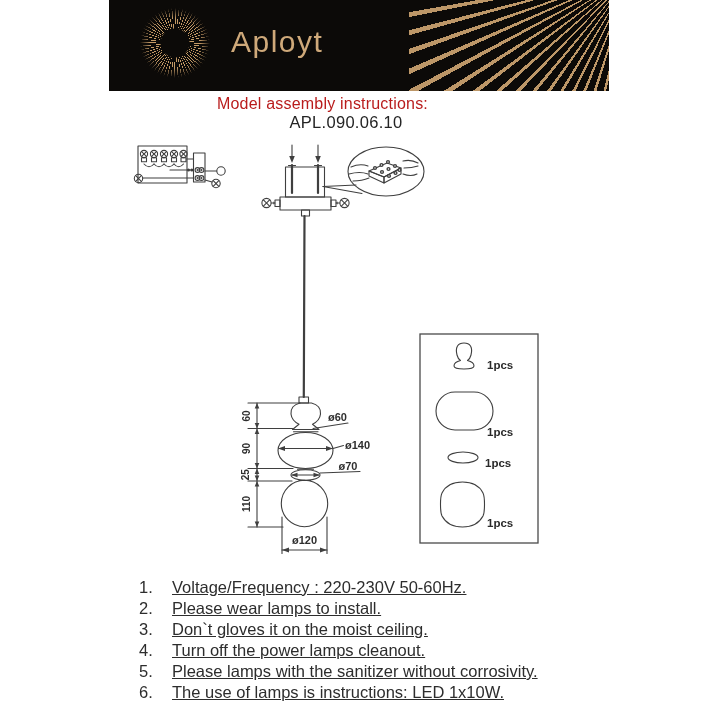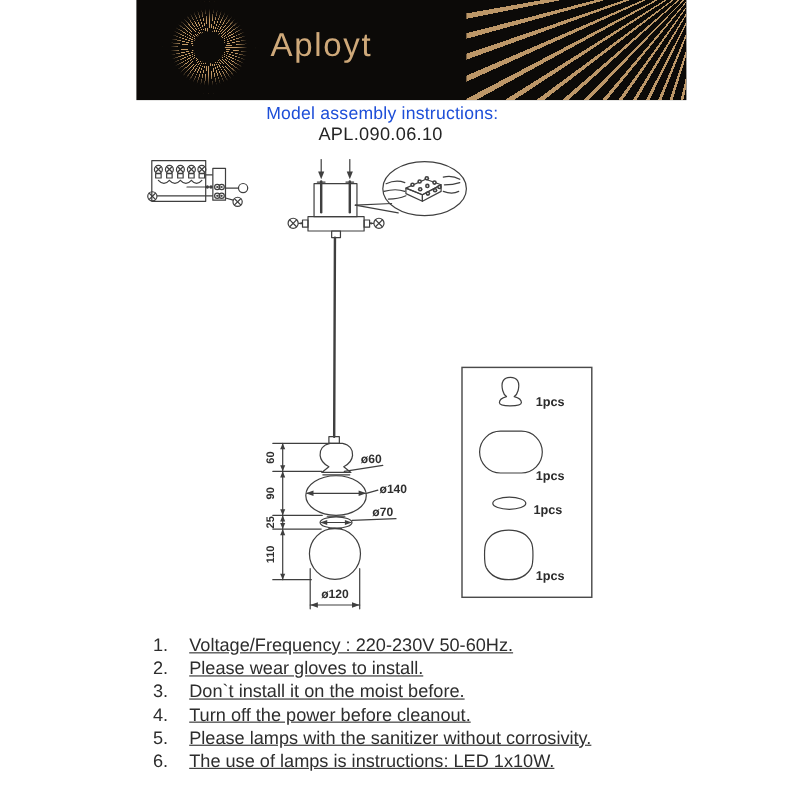"Aployt" .banner { left: 124px -> 109px }
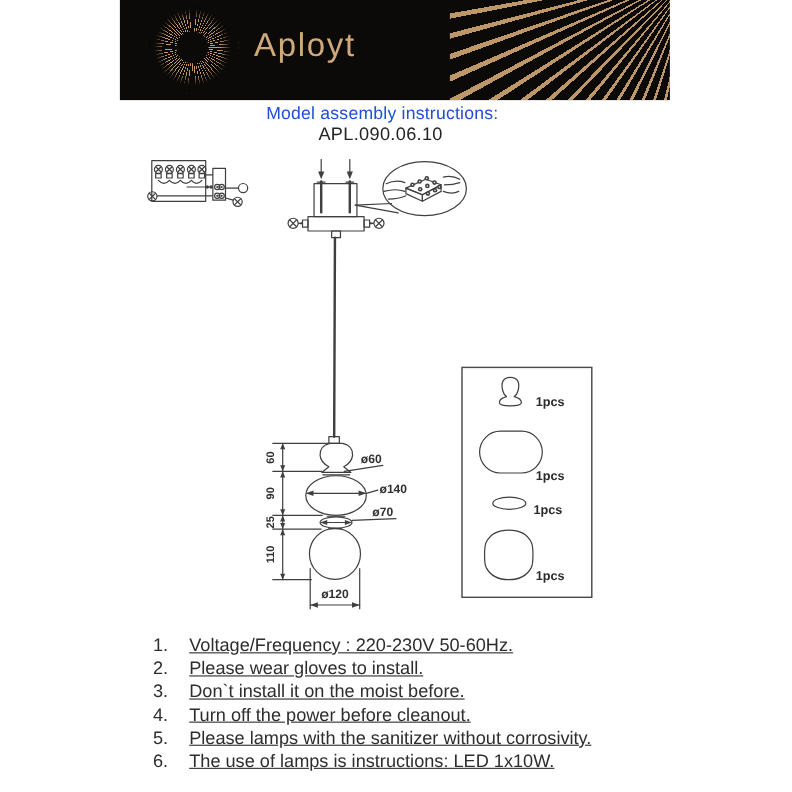"Model assembly instructions:" .title-heading { color: #1d4ed8 -> #b91c1c; margin-left: 25px -> none }
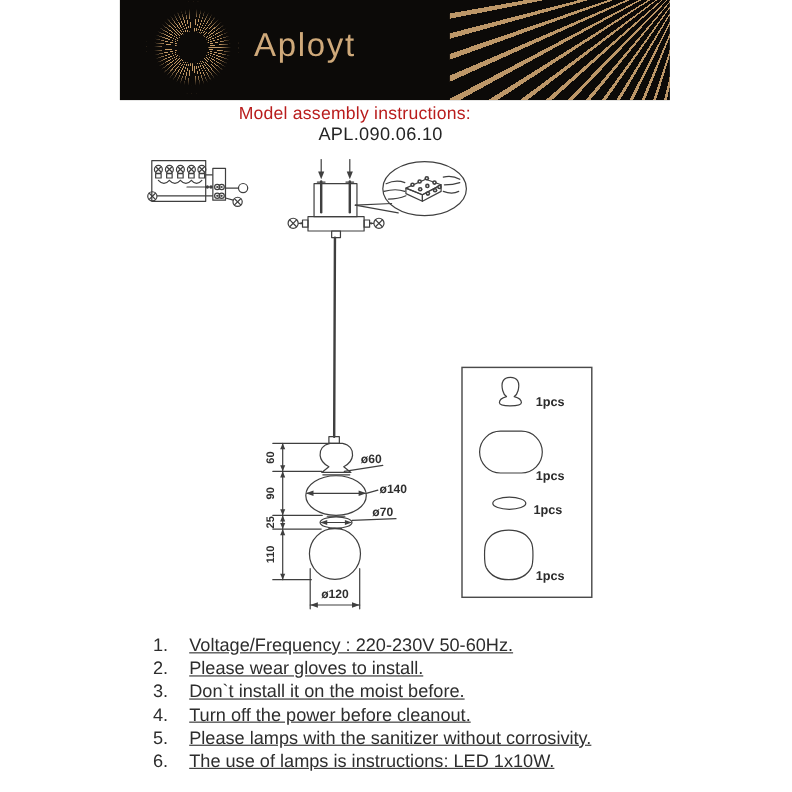"Please wear gloves to install." span.inst-text { text: gloves -> lamps }
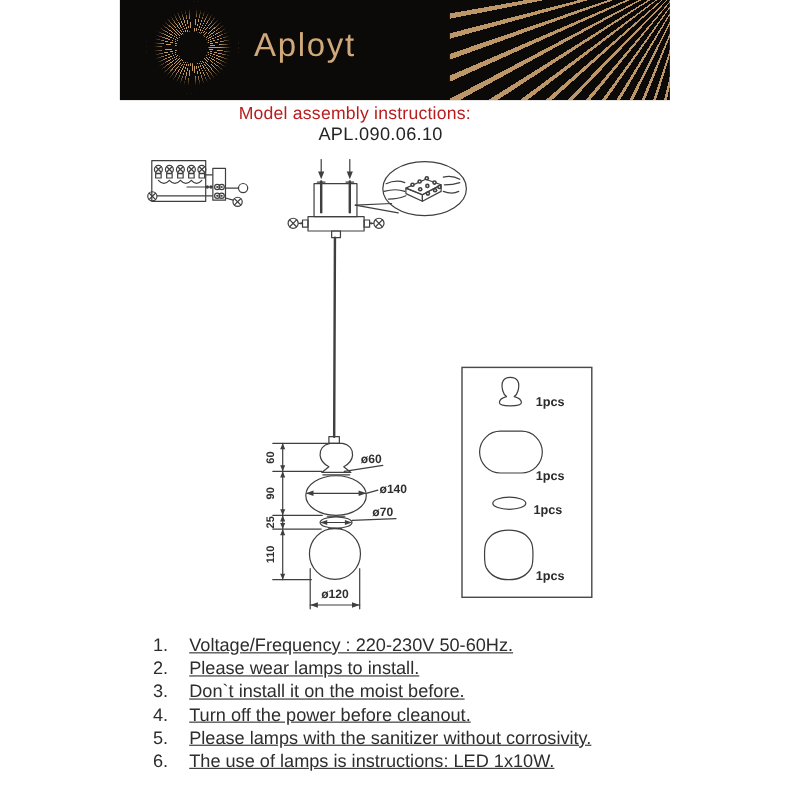"Don`t install it on the" span.inst-text { text: install it on the moist before -> gloves it on the moist ceiling }
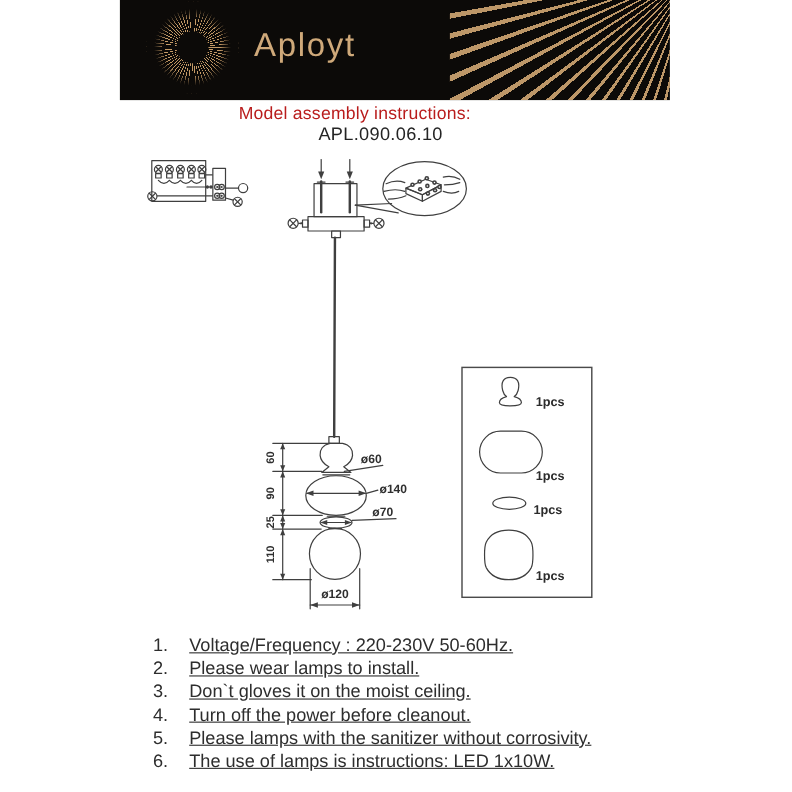"Turn off the power before" span.inst-text { text: before -> lamps }
